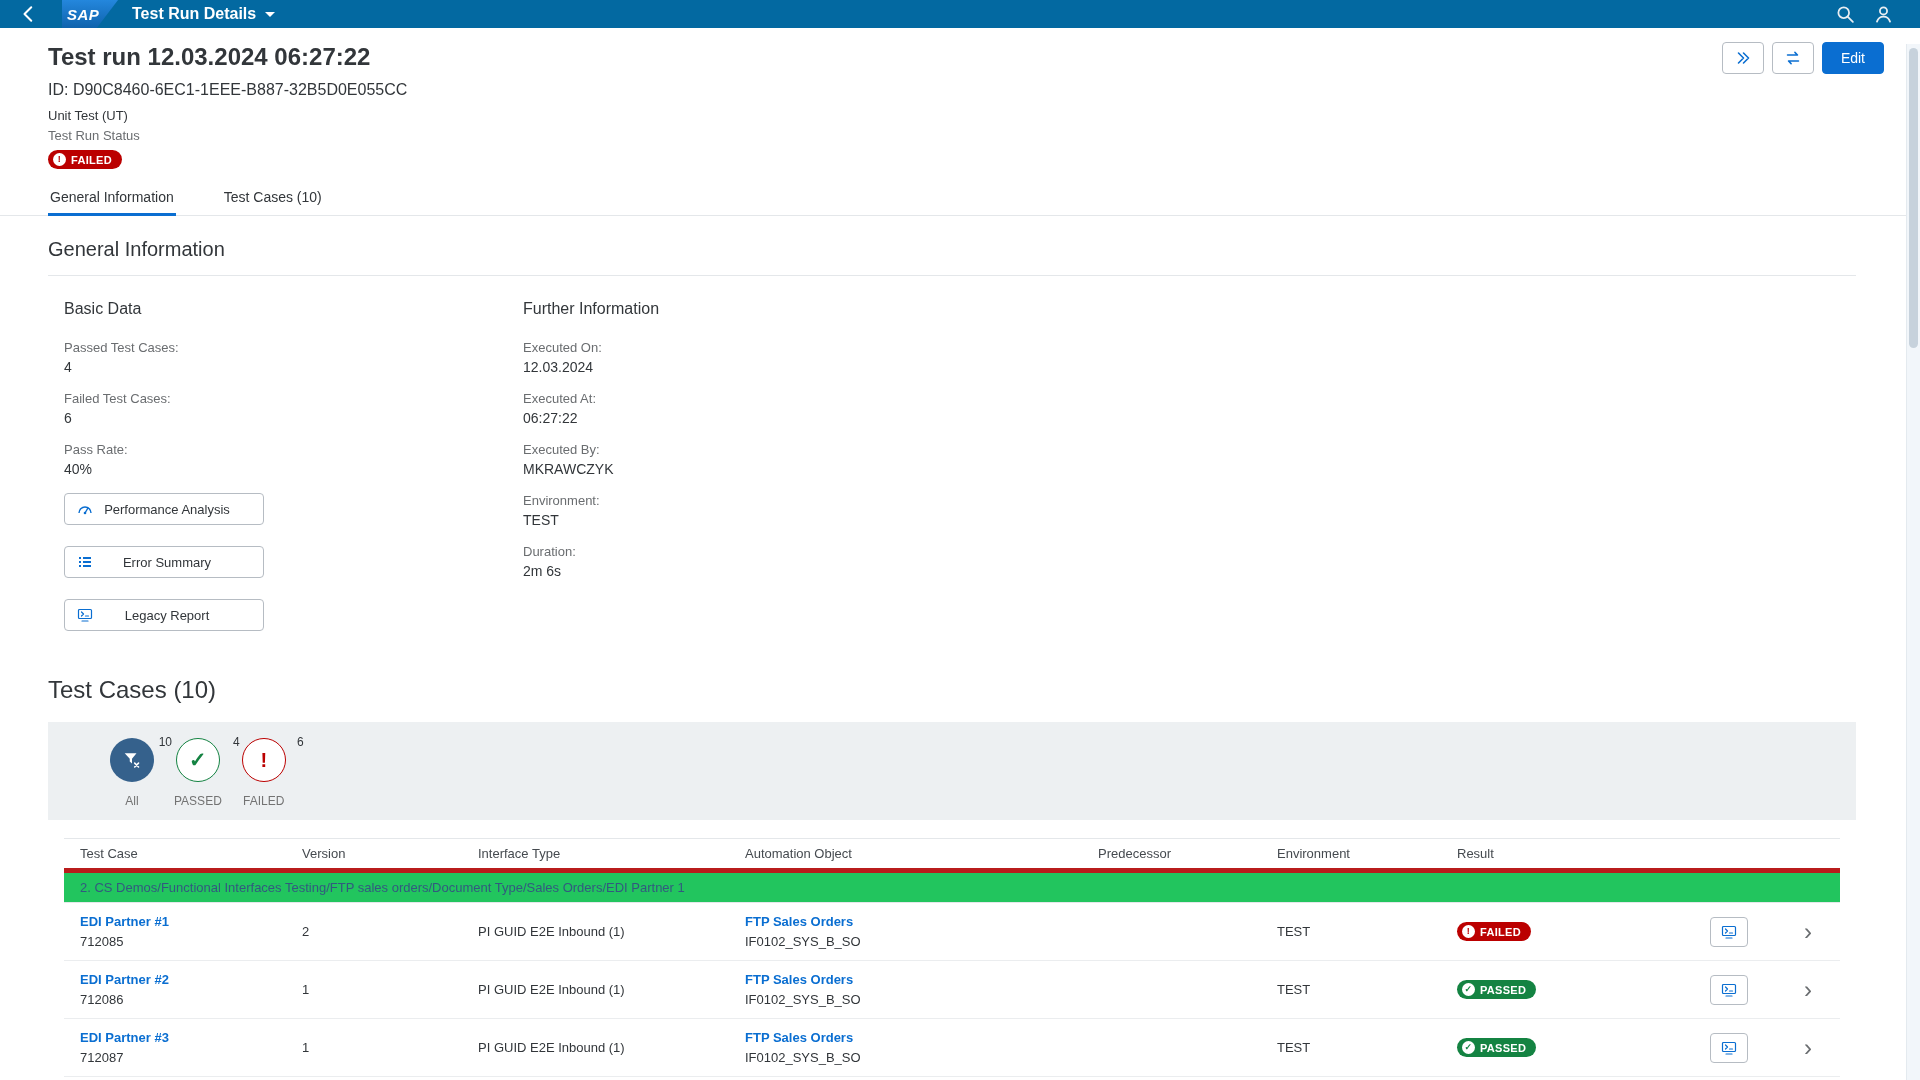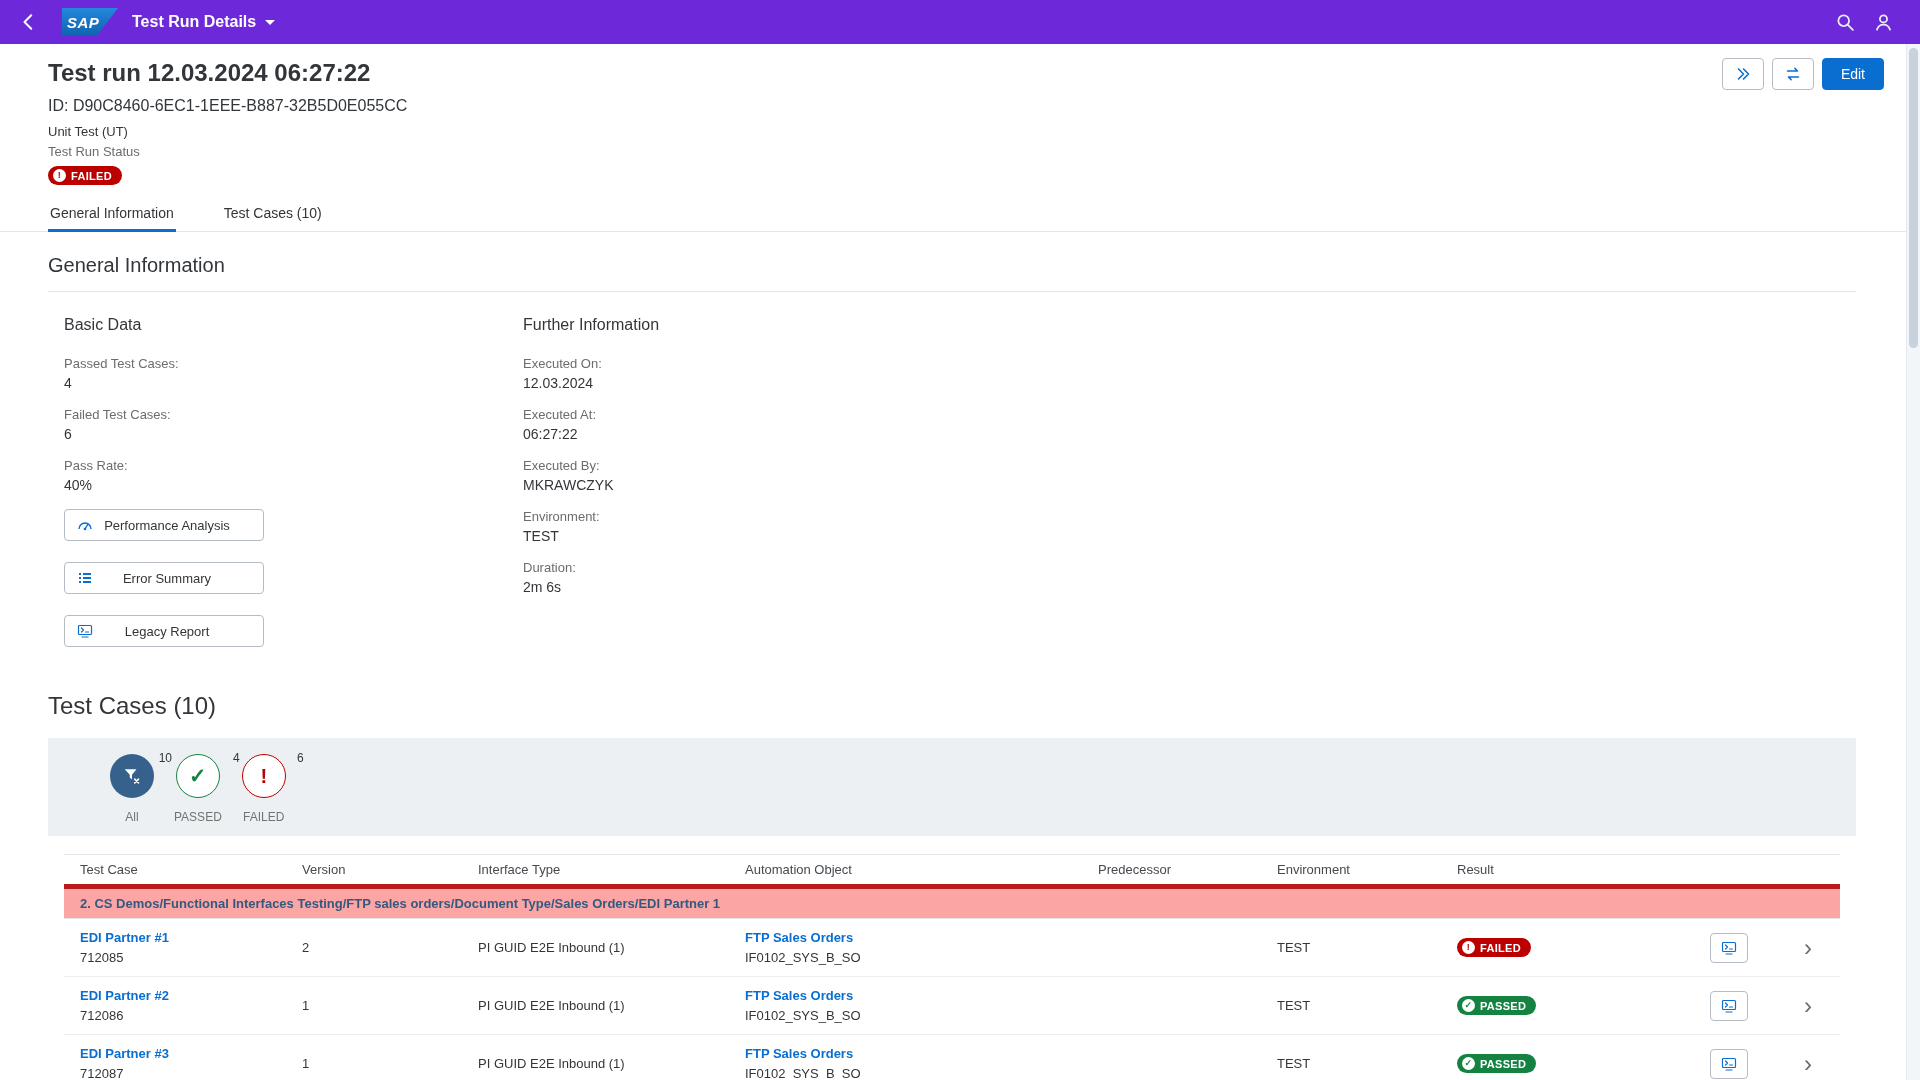"SAP" .shell { background: #6d28d9 -> #0369a1; height: 44px -> 28px }
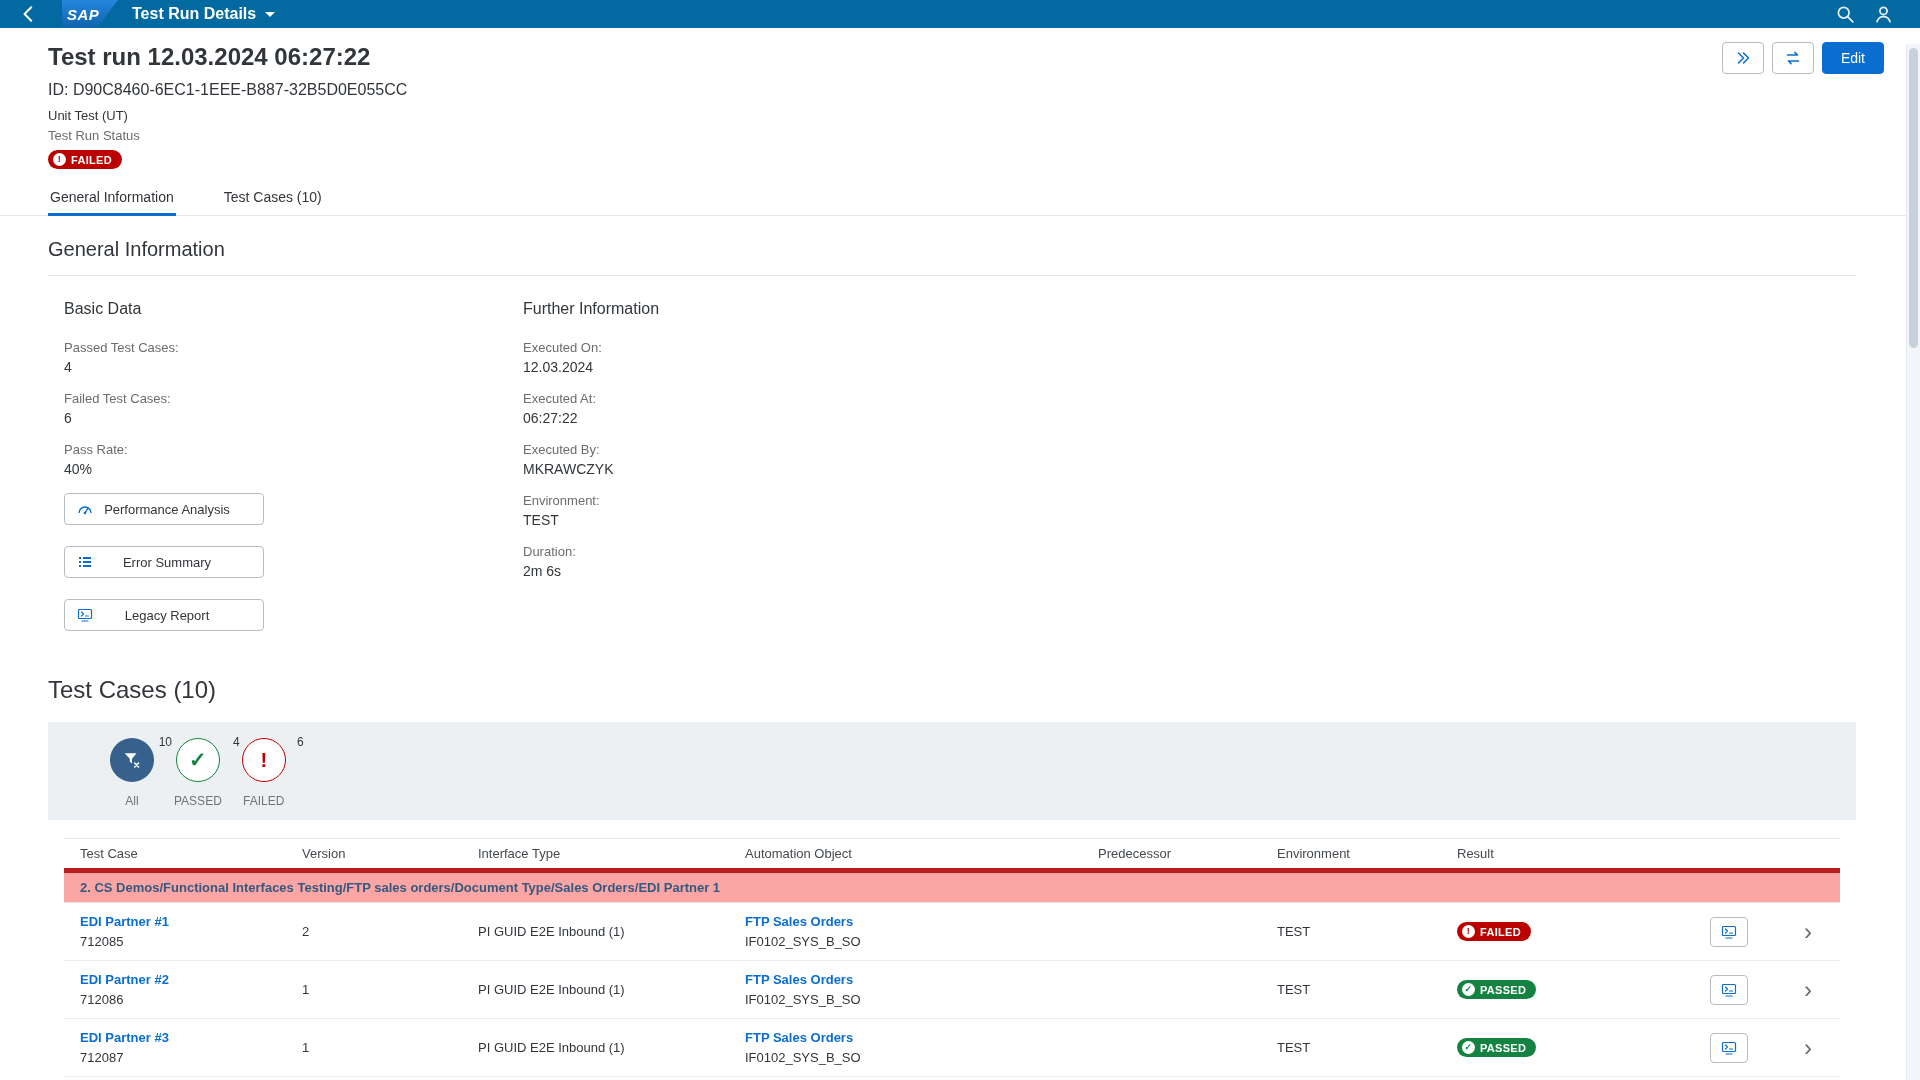"2. CS Demos/Functional Interfaces" .group-row { background: #fca5a5 -> #22c55e; font-weight: bold -> none }
